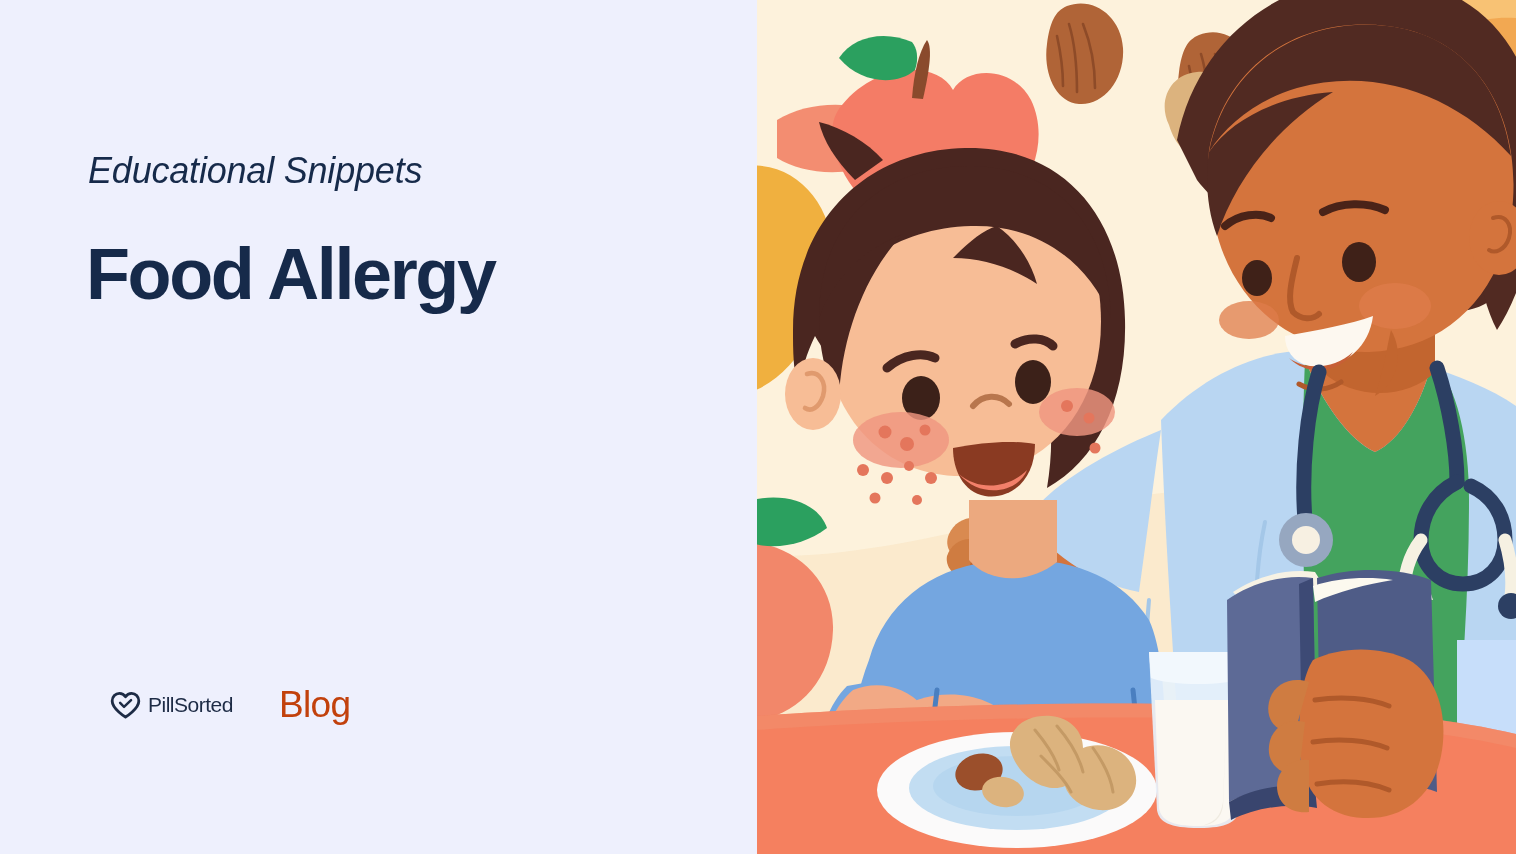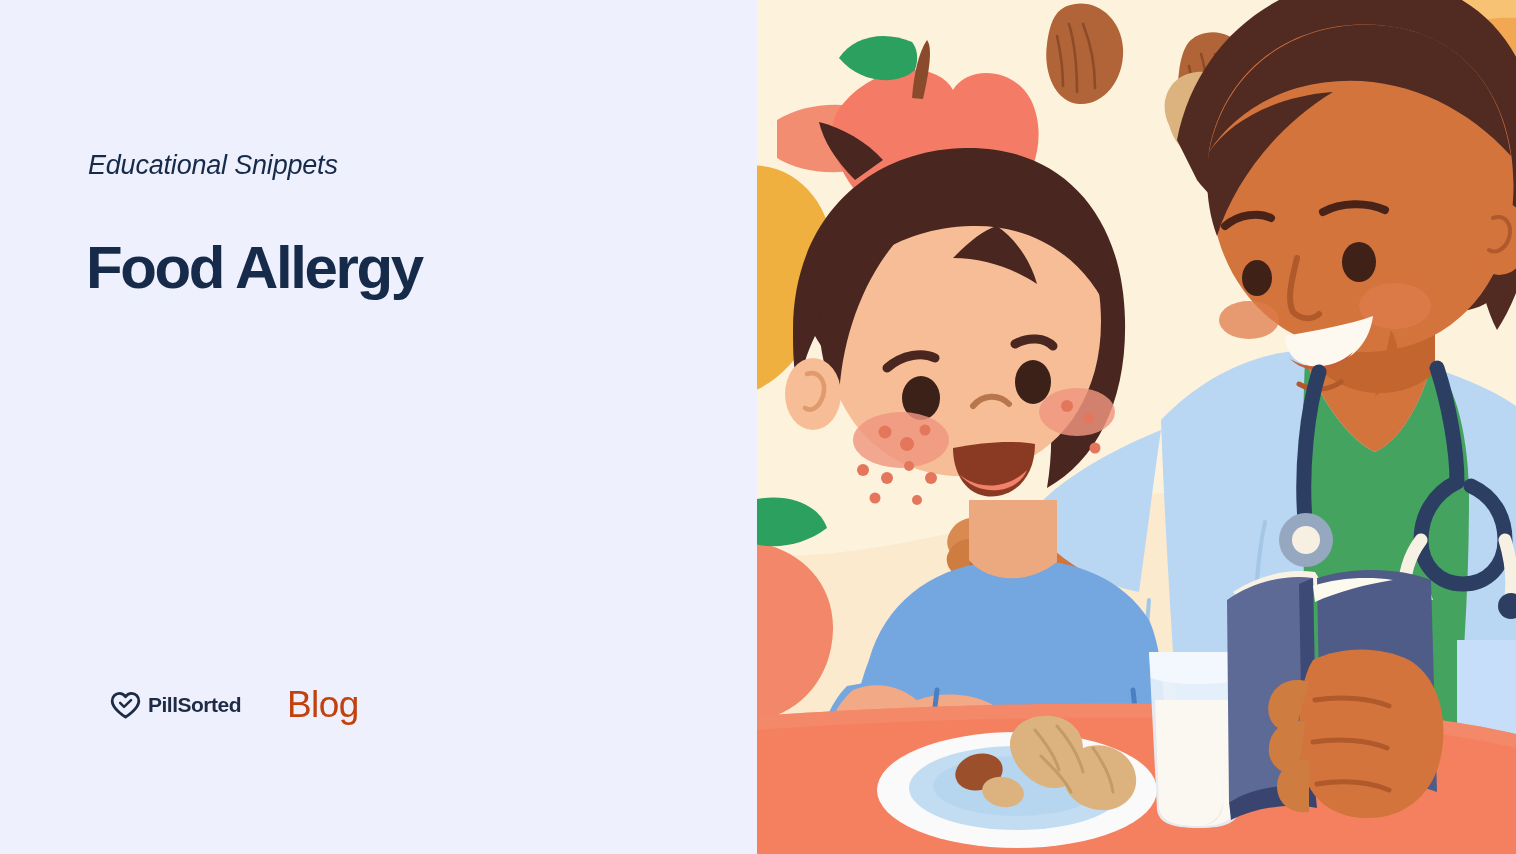"Educational Snippets" .eyebrow { font-size: 27px -> 36px }
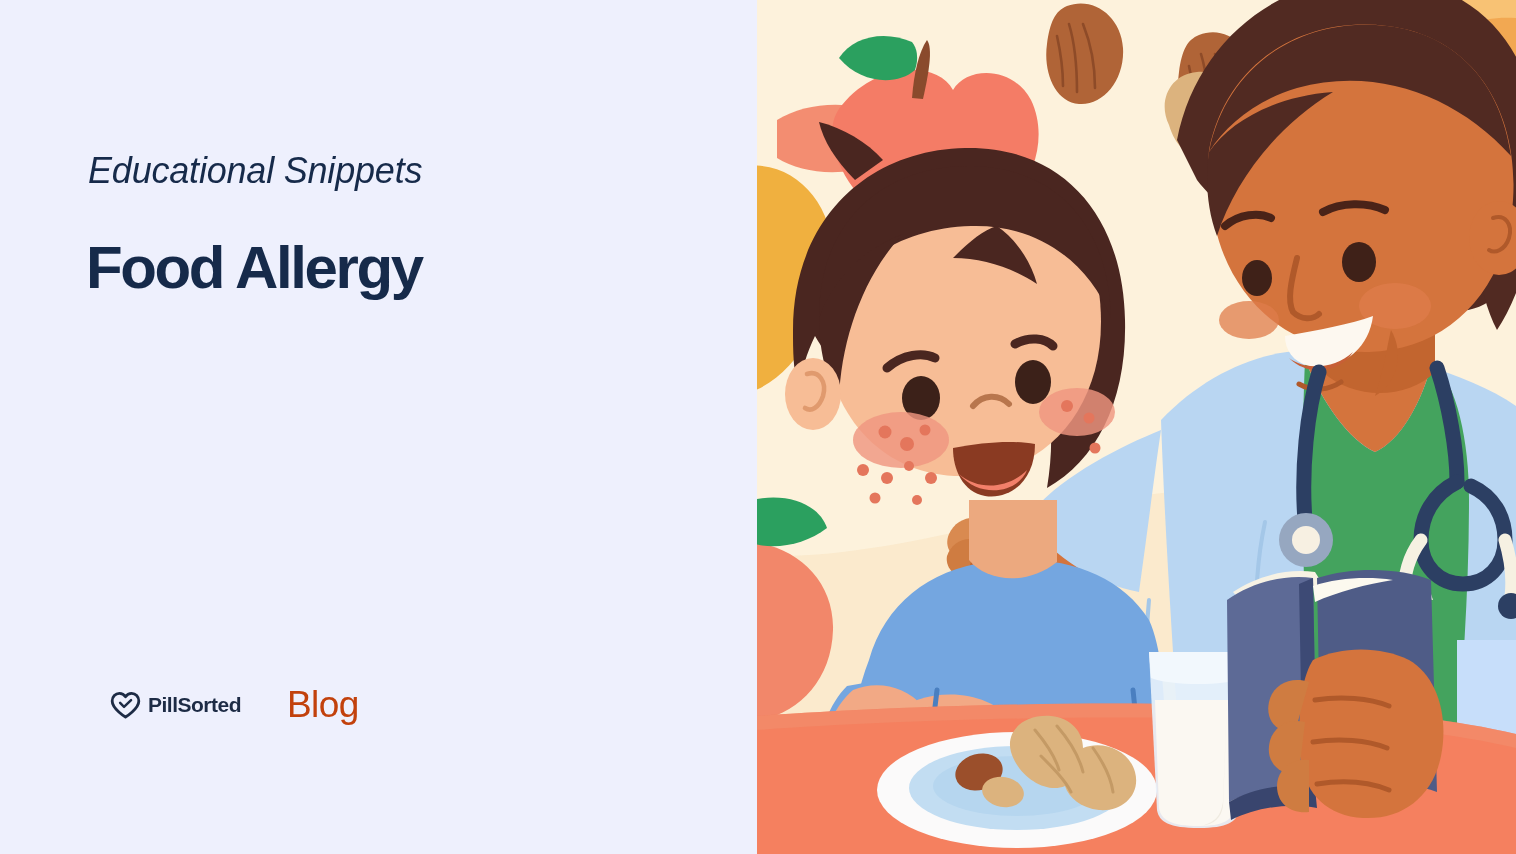"Food Allergy" .headline { font-size: 60px -> 72px }
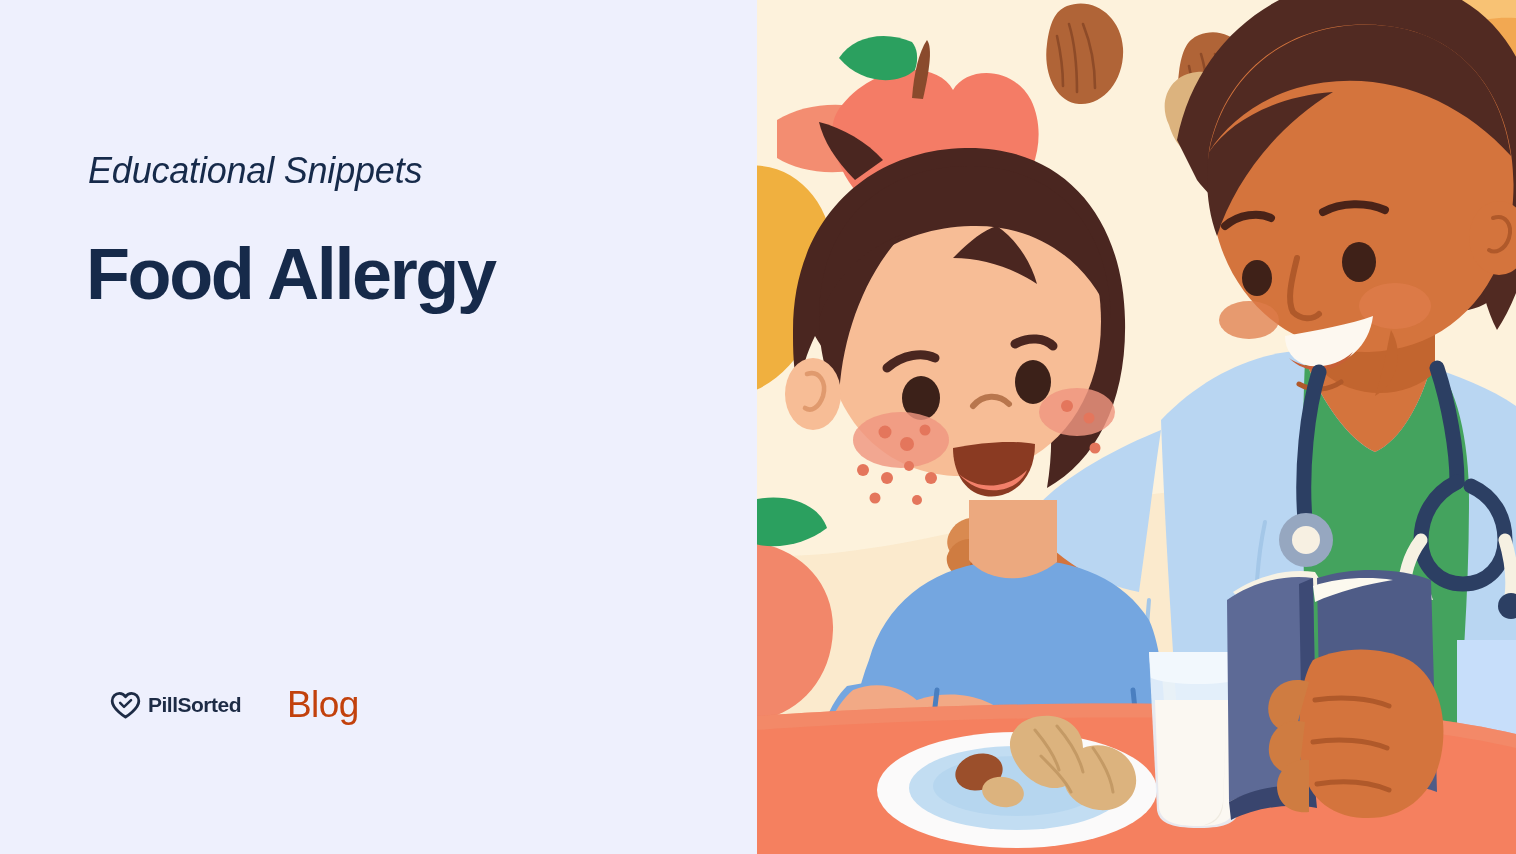"PillSorted" .brand-name { font-weight: bold -> normal }
